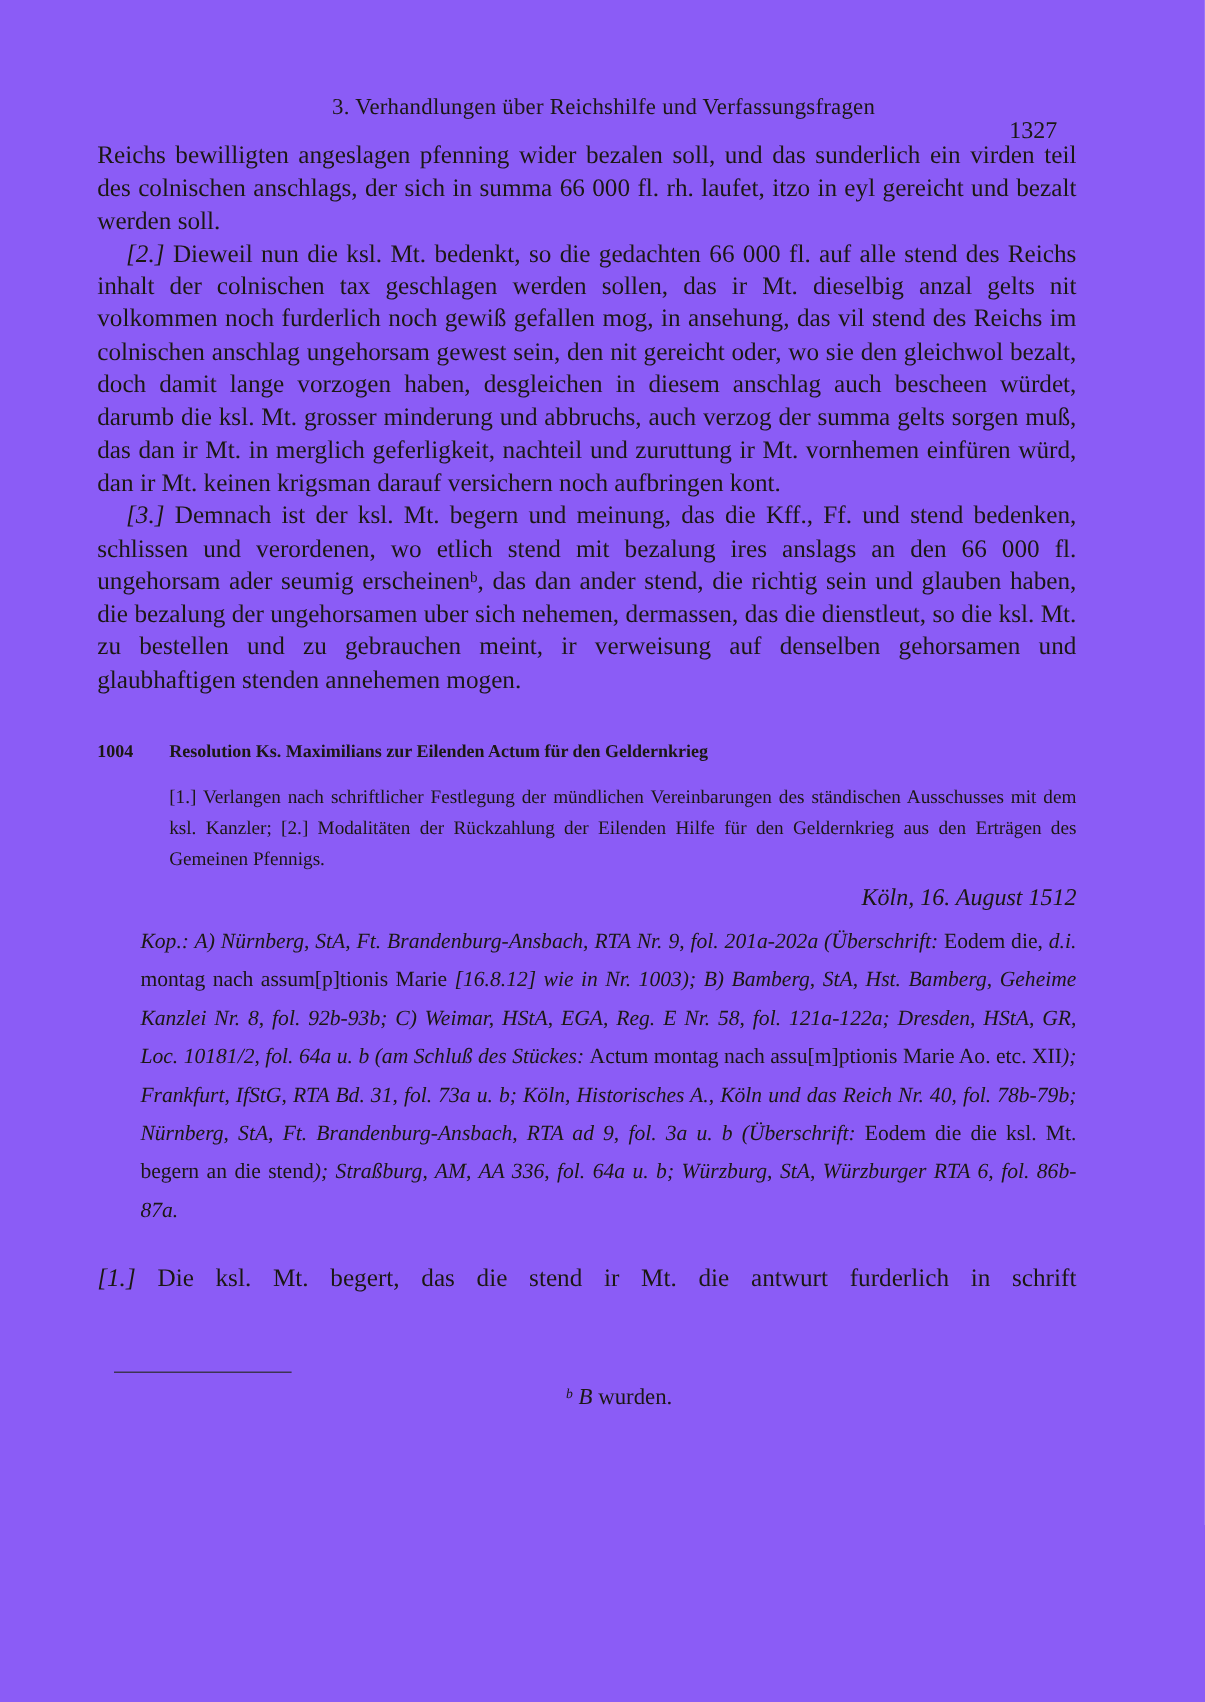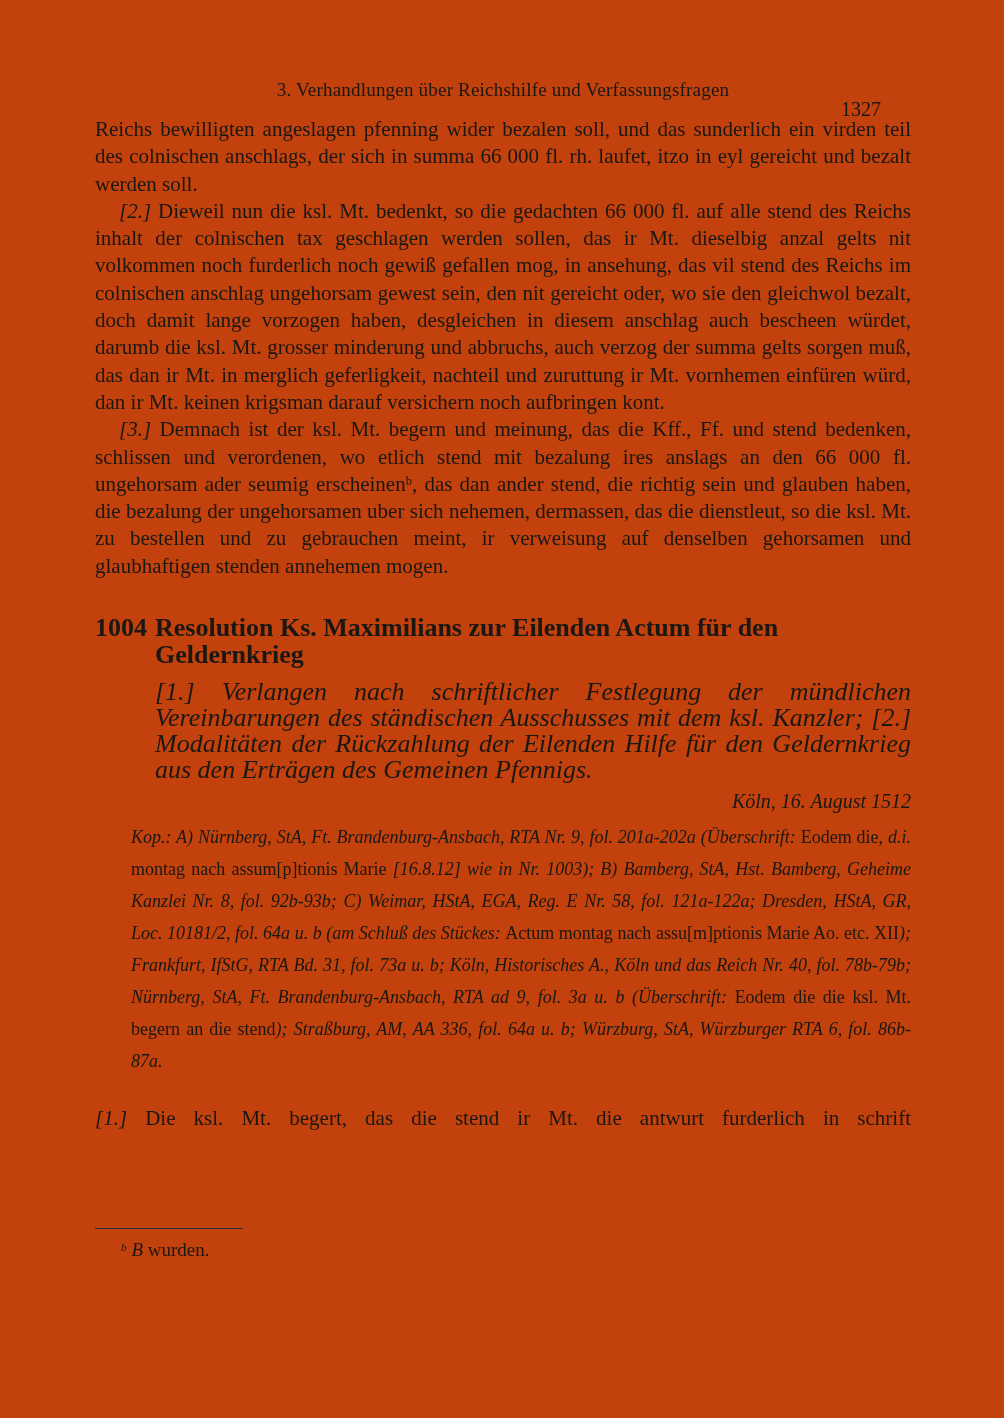"3. Verhandlungen über Reichshilfe und" .page { background: #c2410c -> #8b5cf6 }
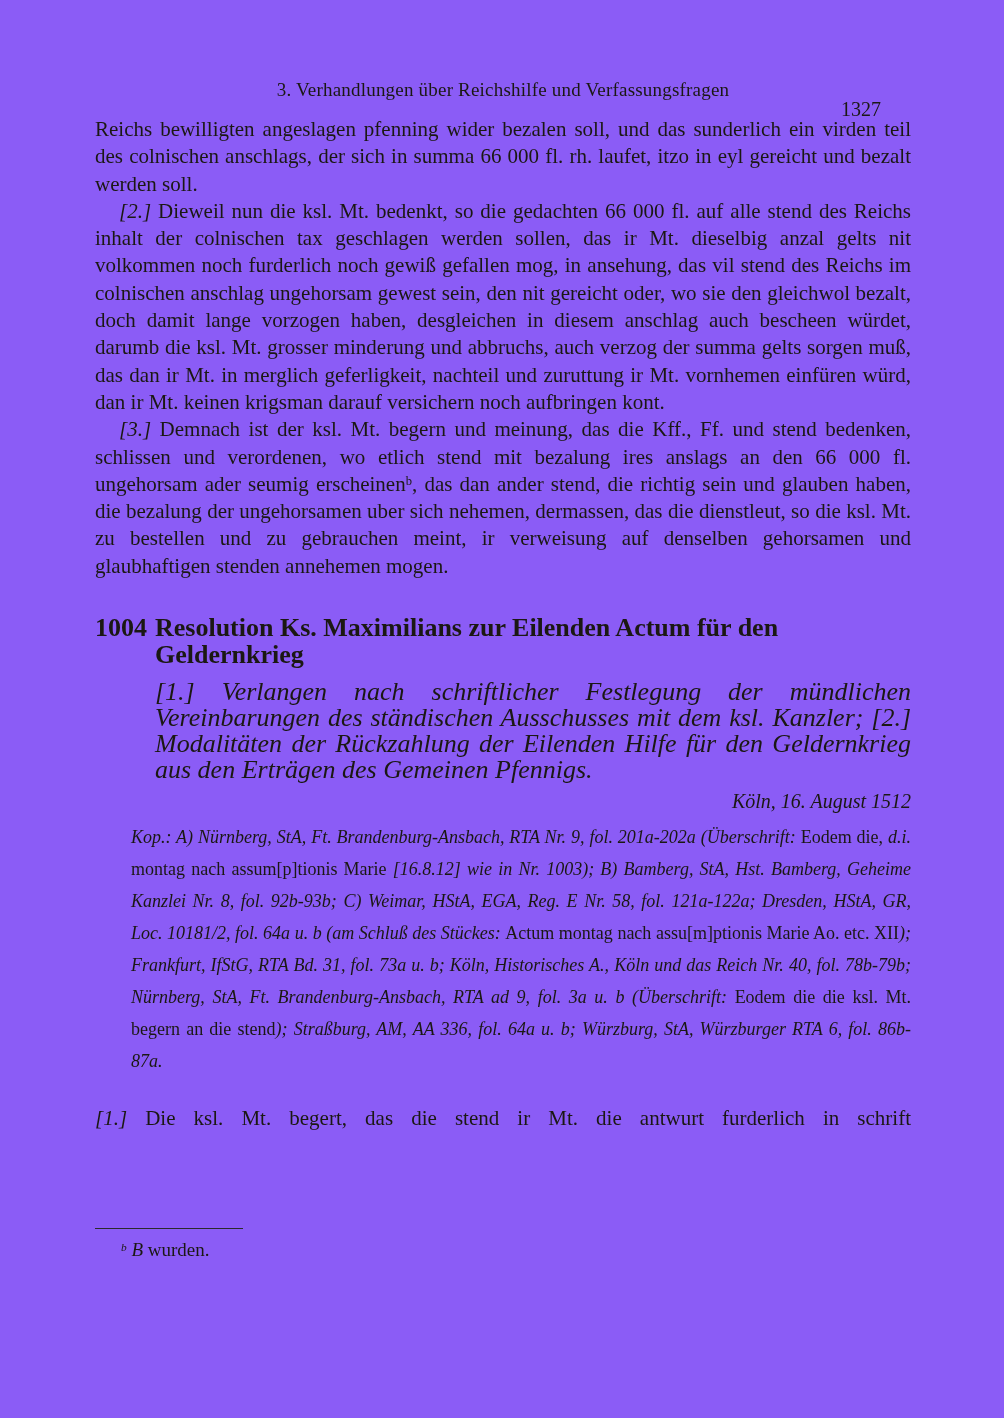"Reichs bewilligten angeslagen pfenning" .text-column { left: 95px -> 81px }
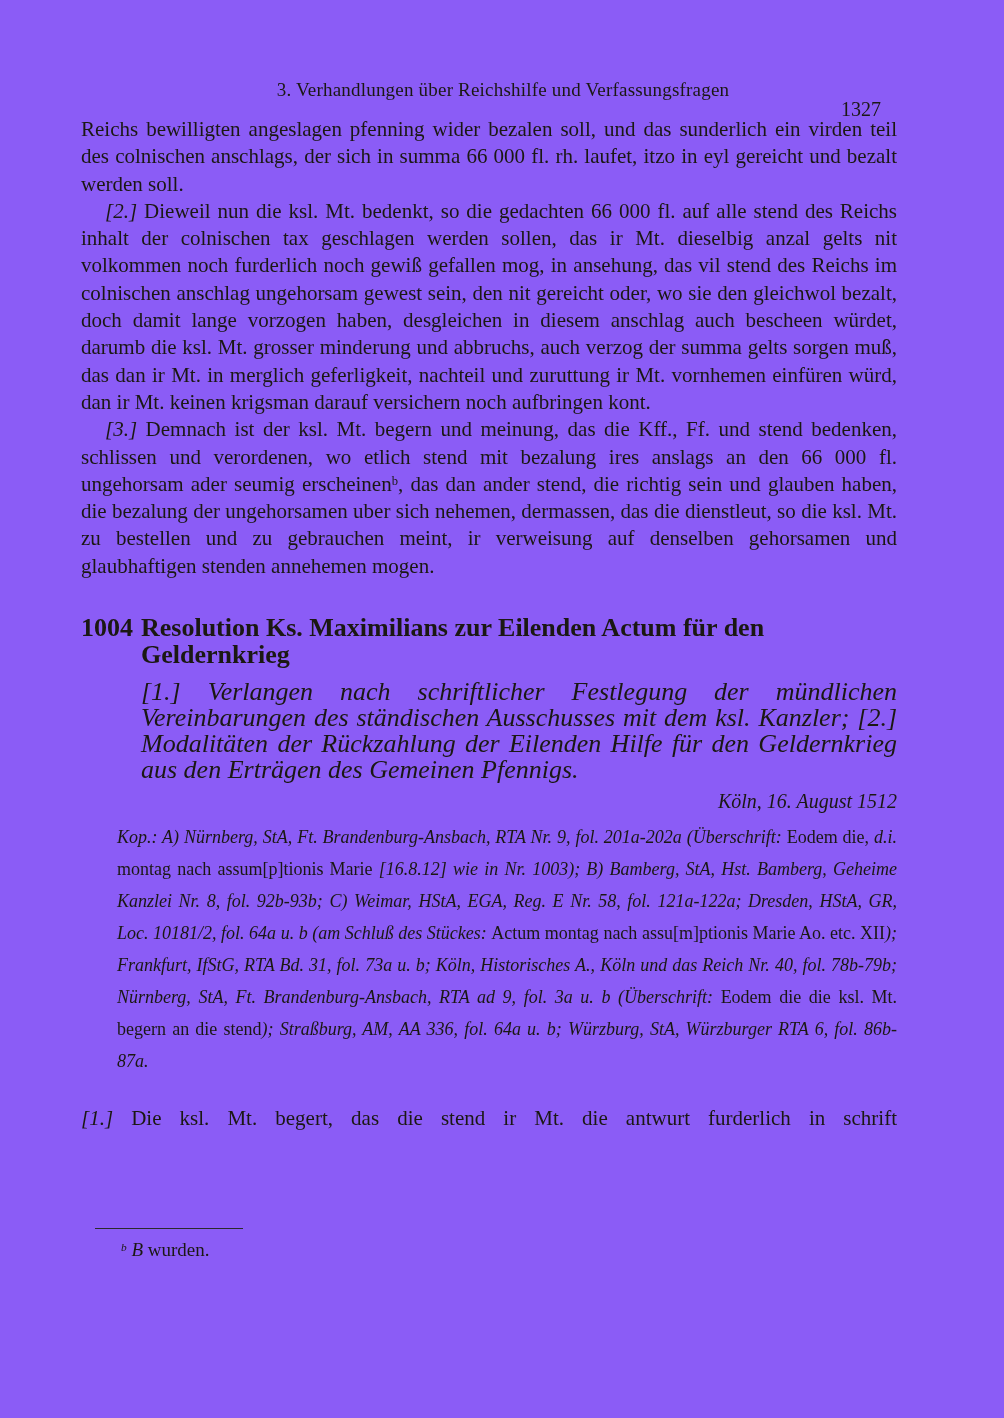"1004" .entry-head { font-size: 26px -> 15px }
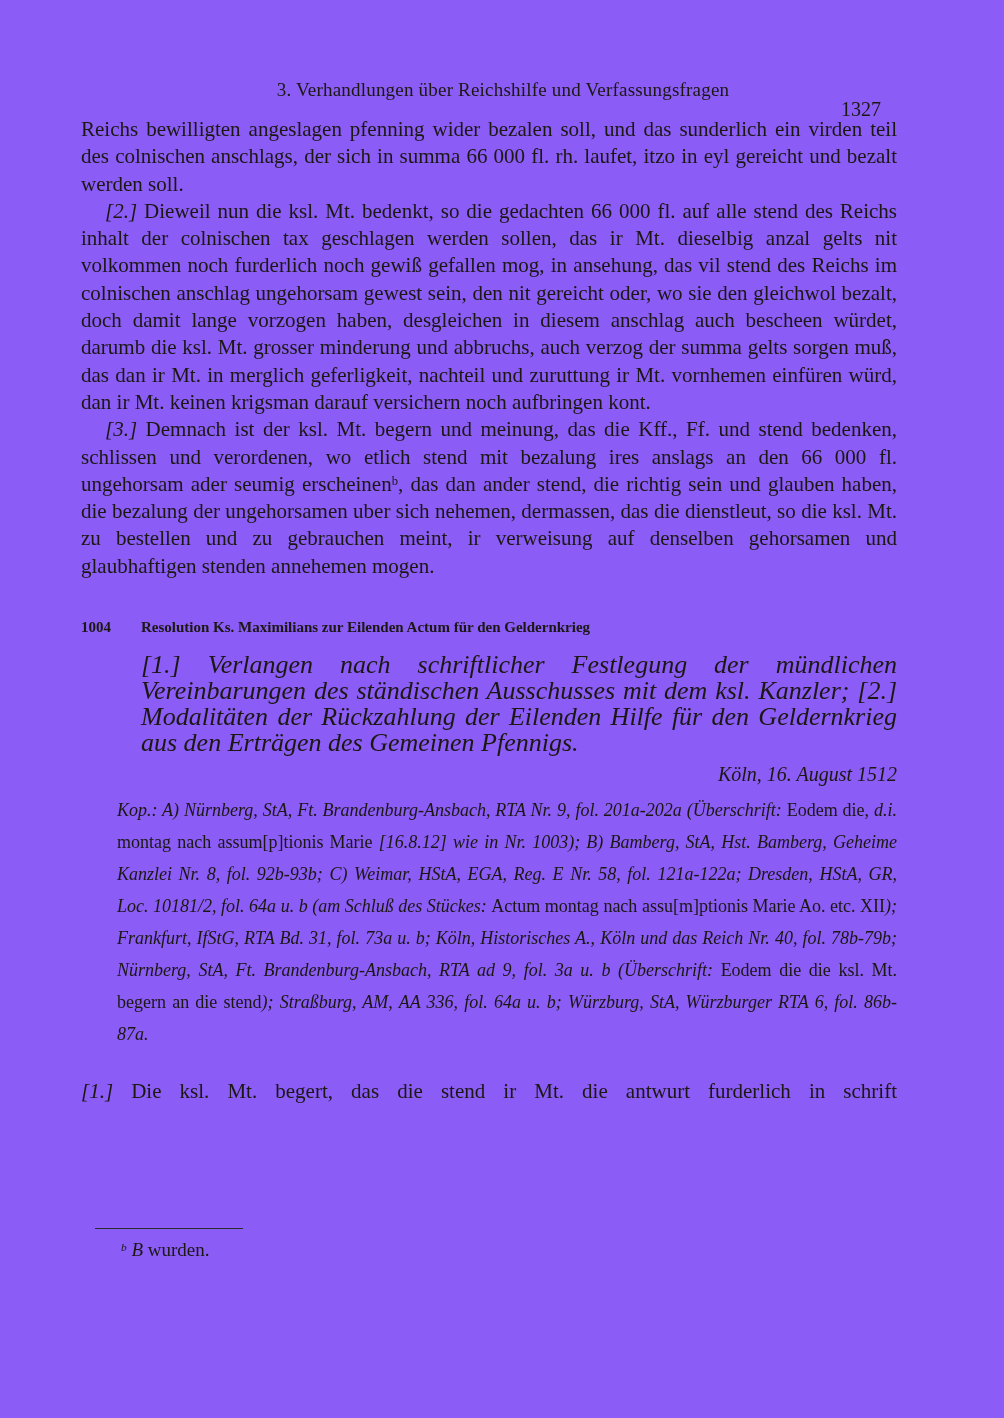"[1.] Verlangen nach schriftlicher" .entry-summary { font-size: 26px -> 16px; font-style: italic -> none }
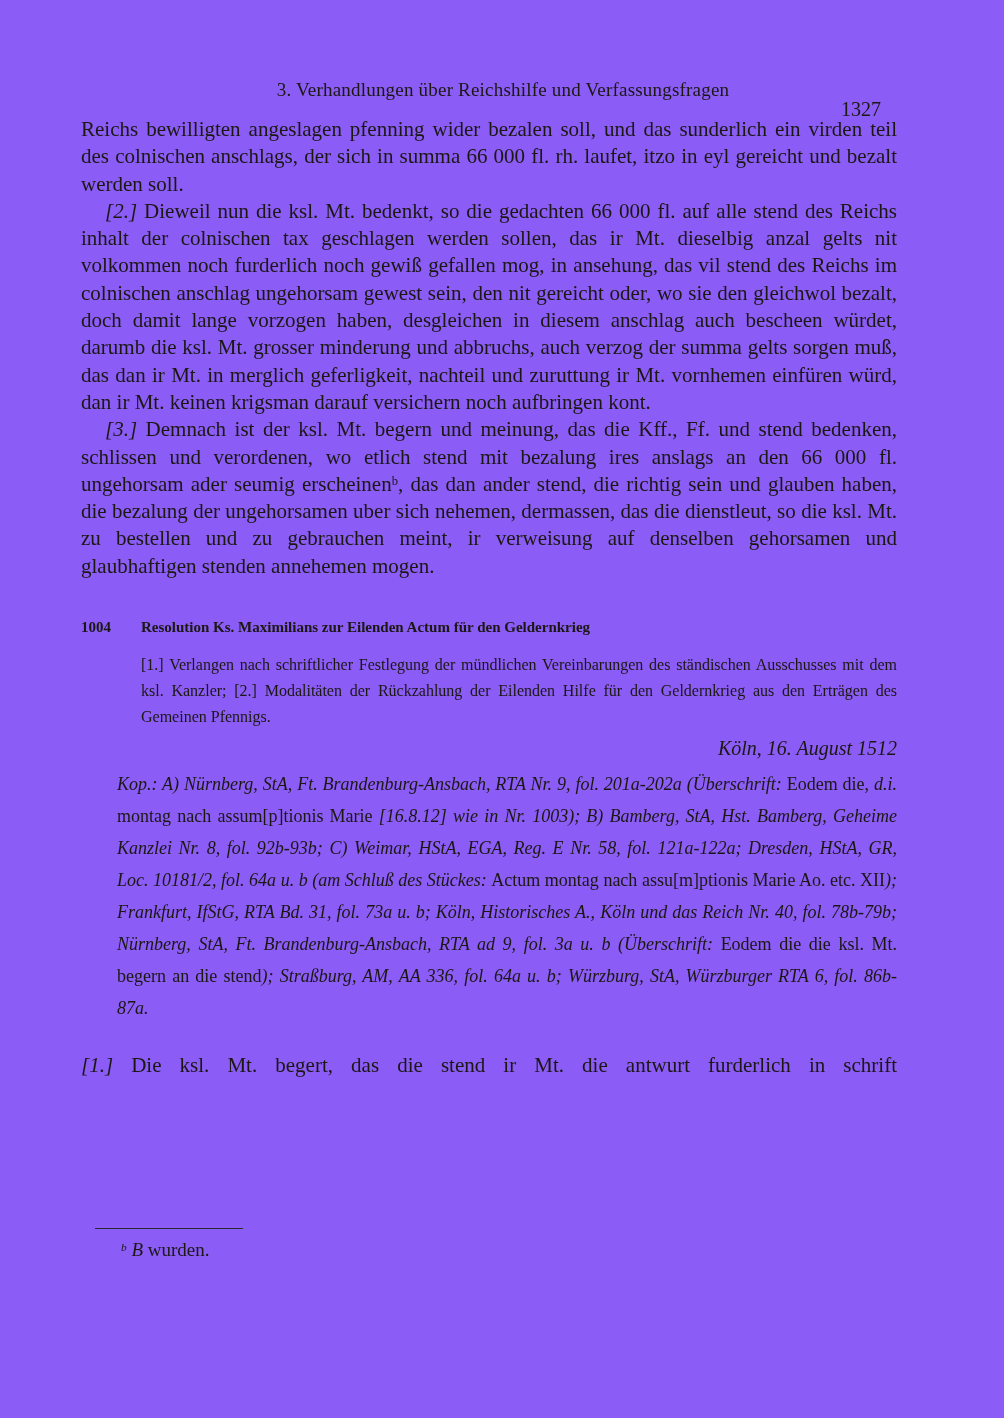"b B wurden." .footnotes { text-align: left -> center; top: 1228px -> 1143px }
